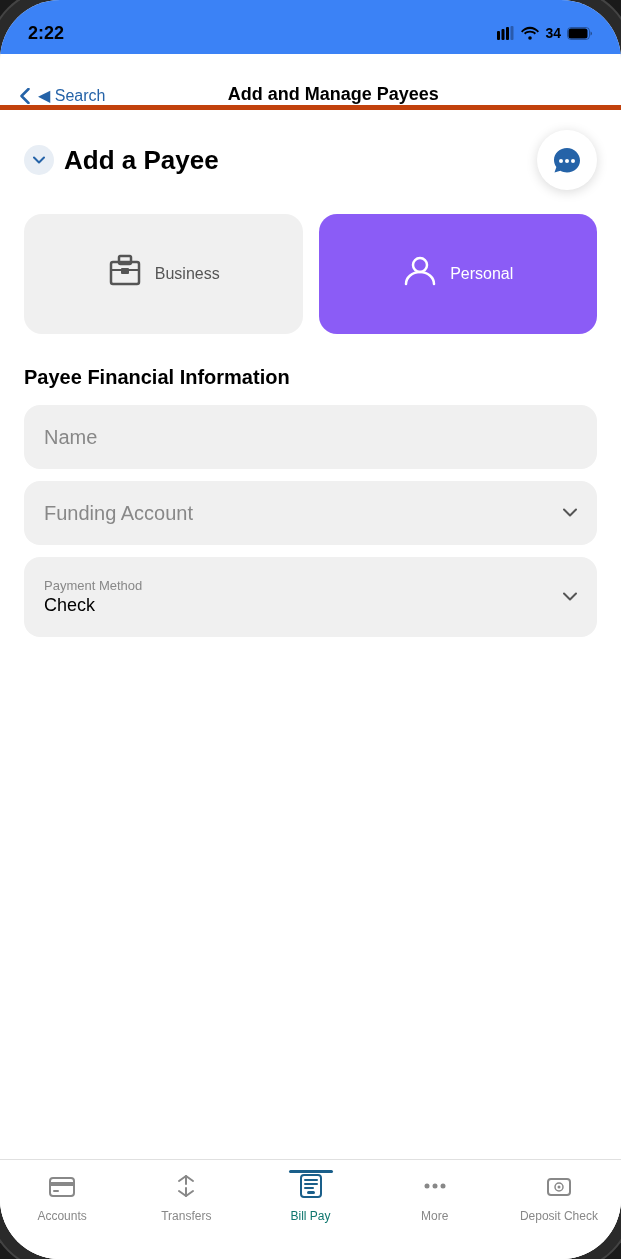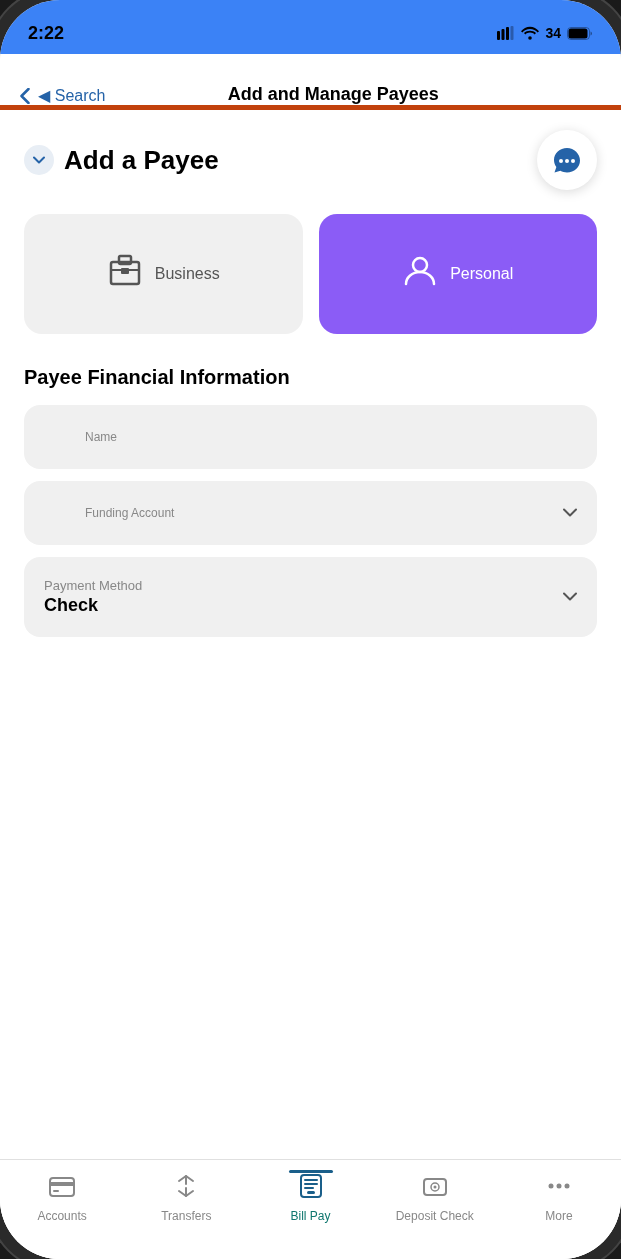"Name" .field-label { font-size: 12px -> 20px; margin-left: 41px -> none }
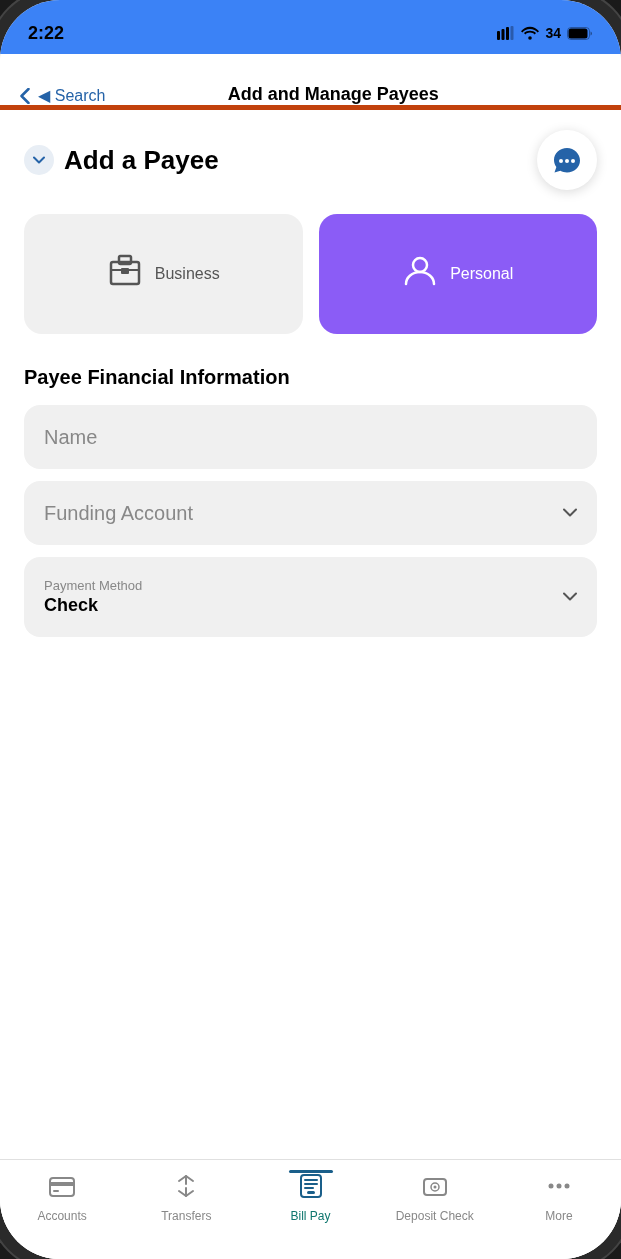"Check" .field-value { font-weight: 700 -> 400 }
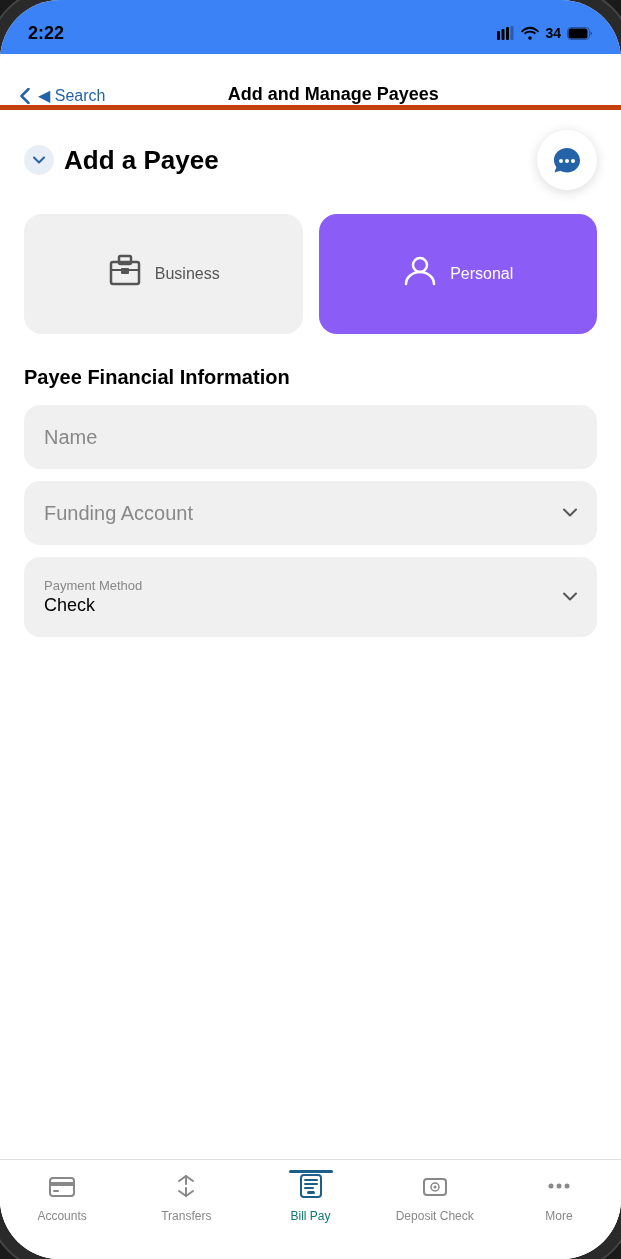"Deposit Check" div.tab-item { order: before "More" -> after "More" }
